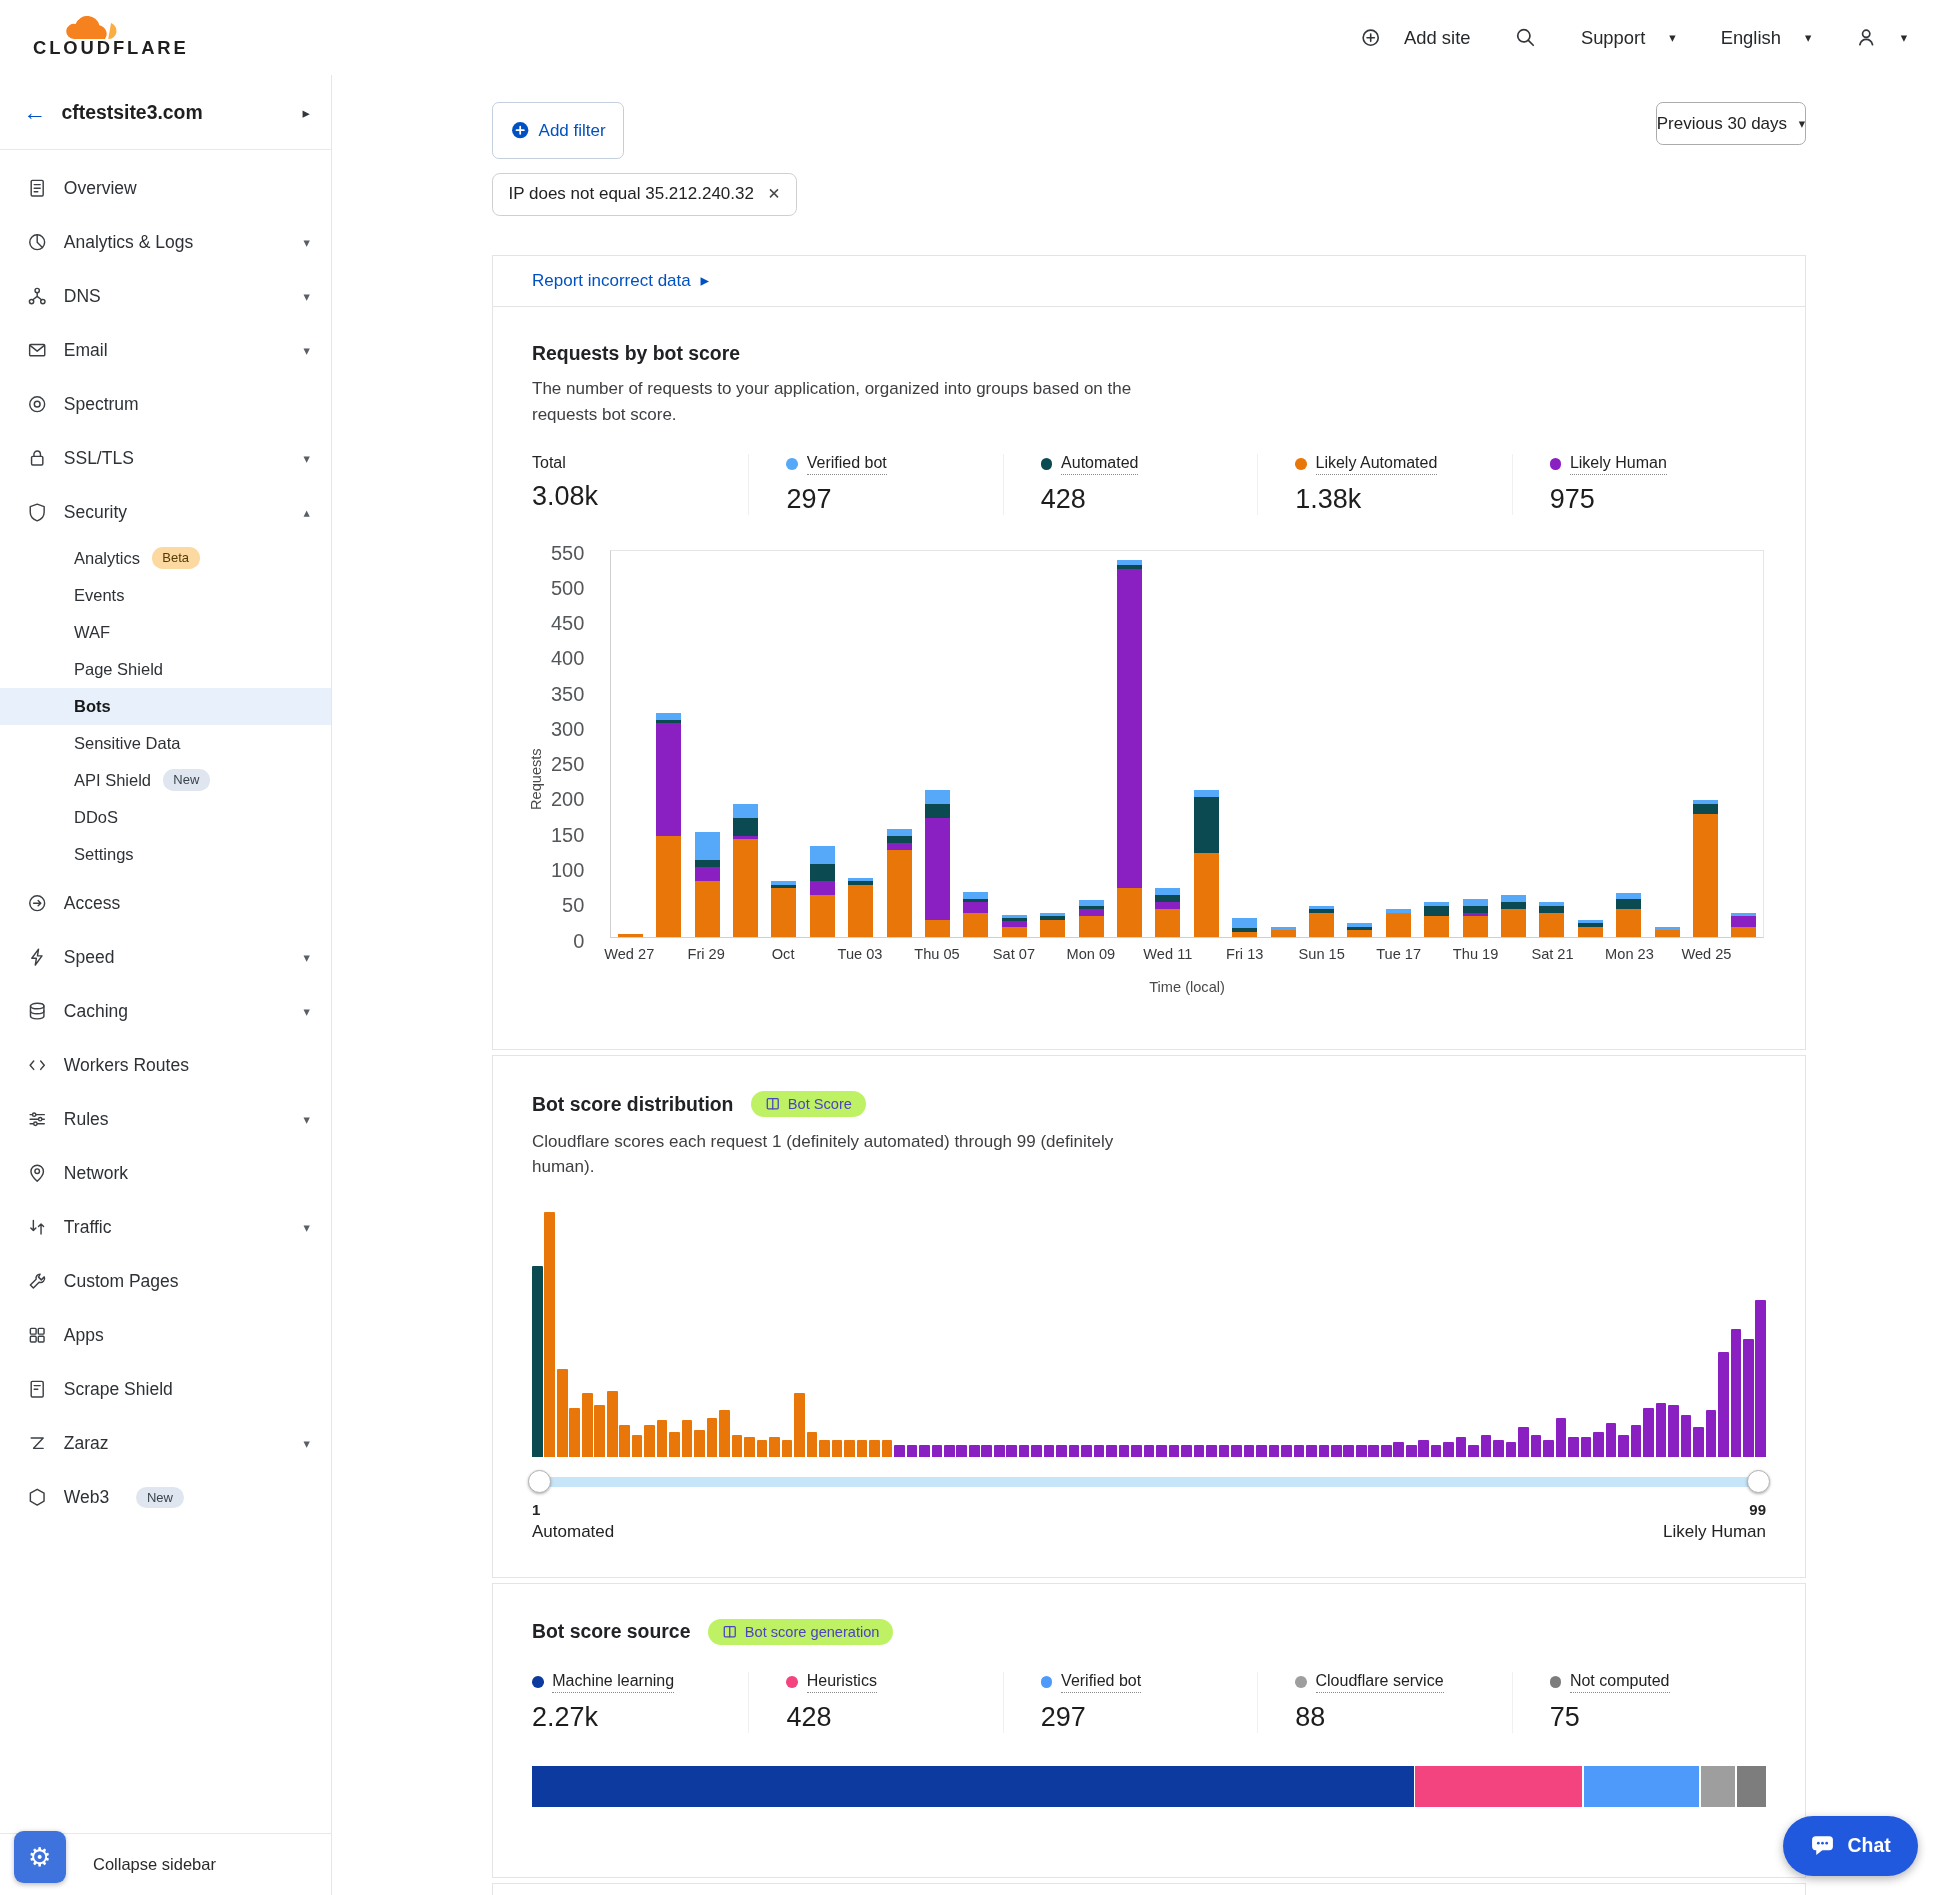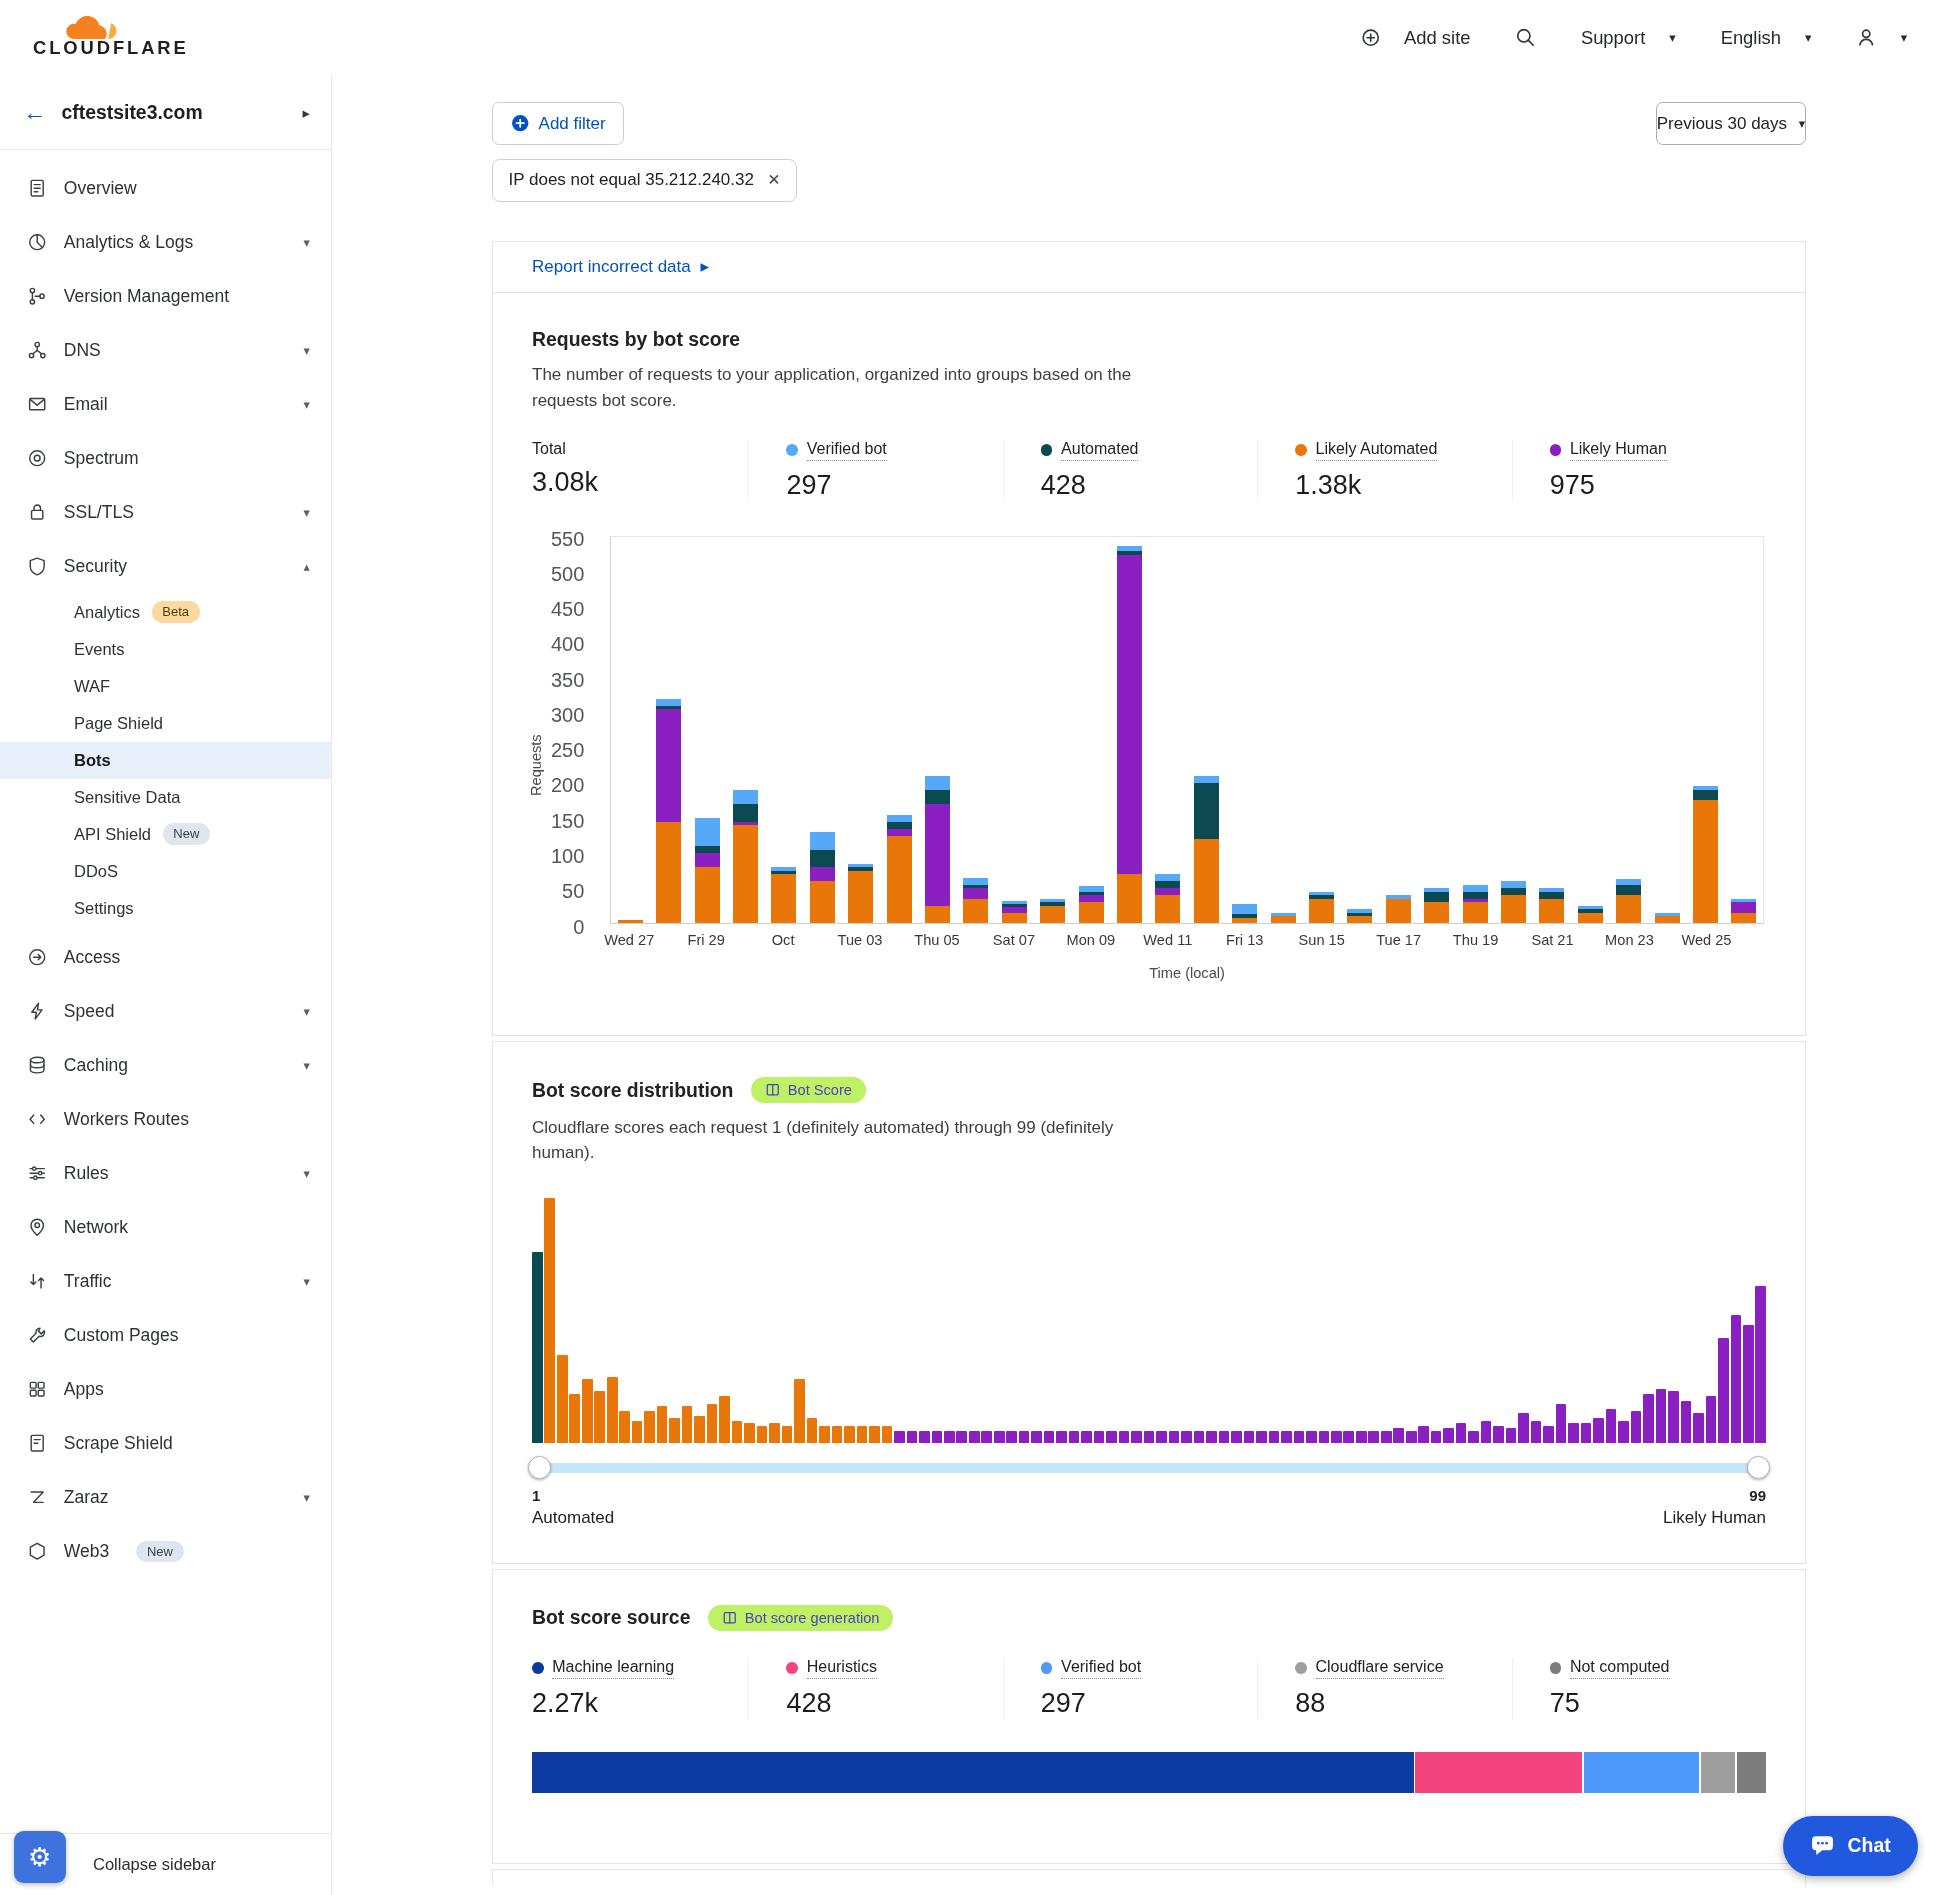"Add filter" .add-filter { height: 43px -> 57px }
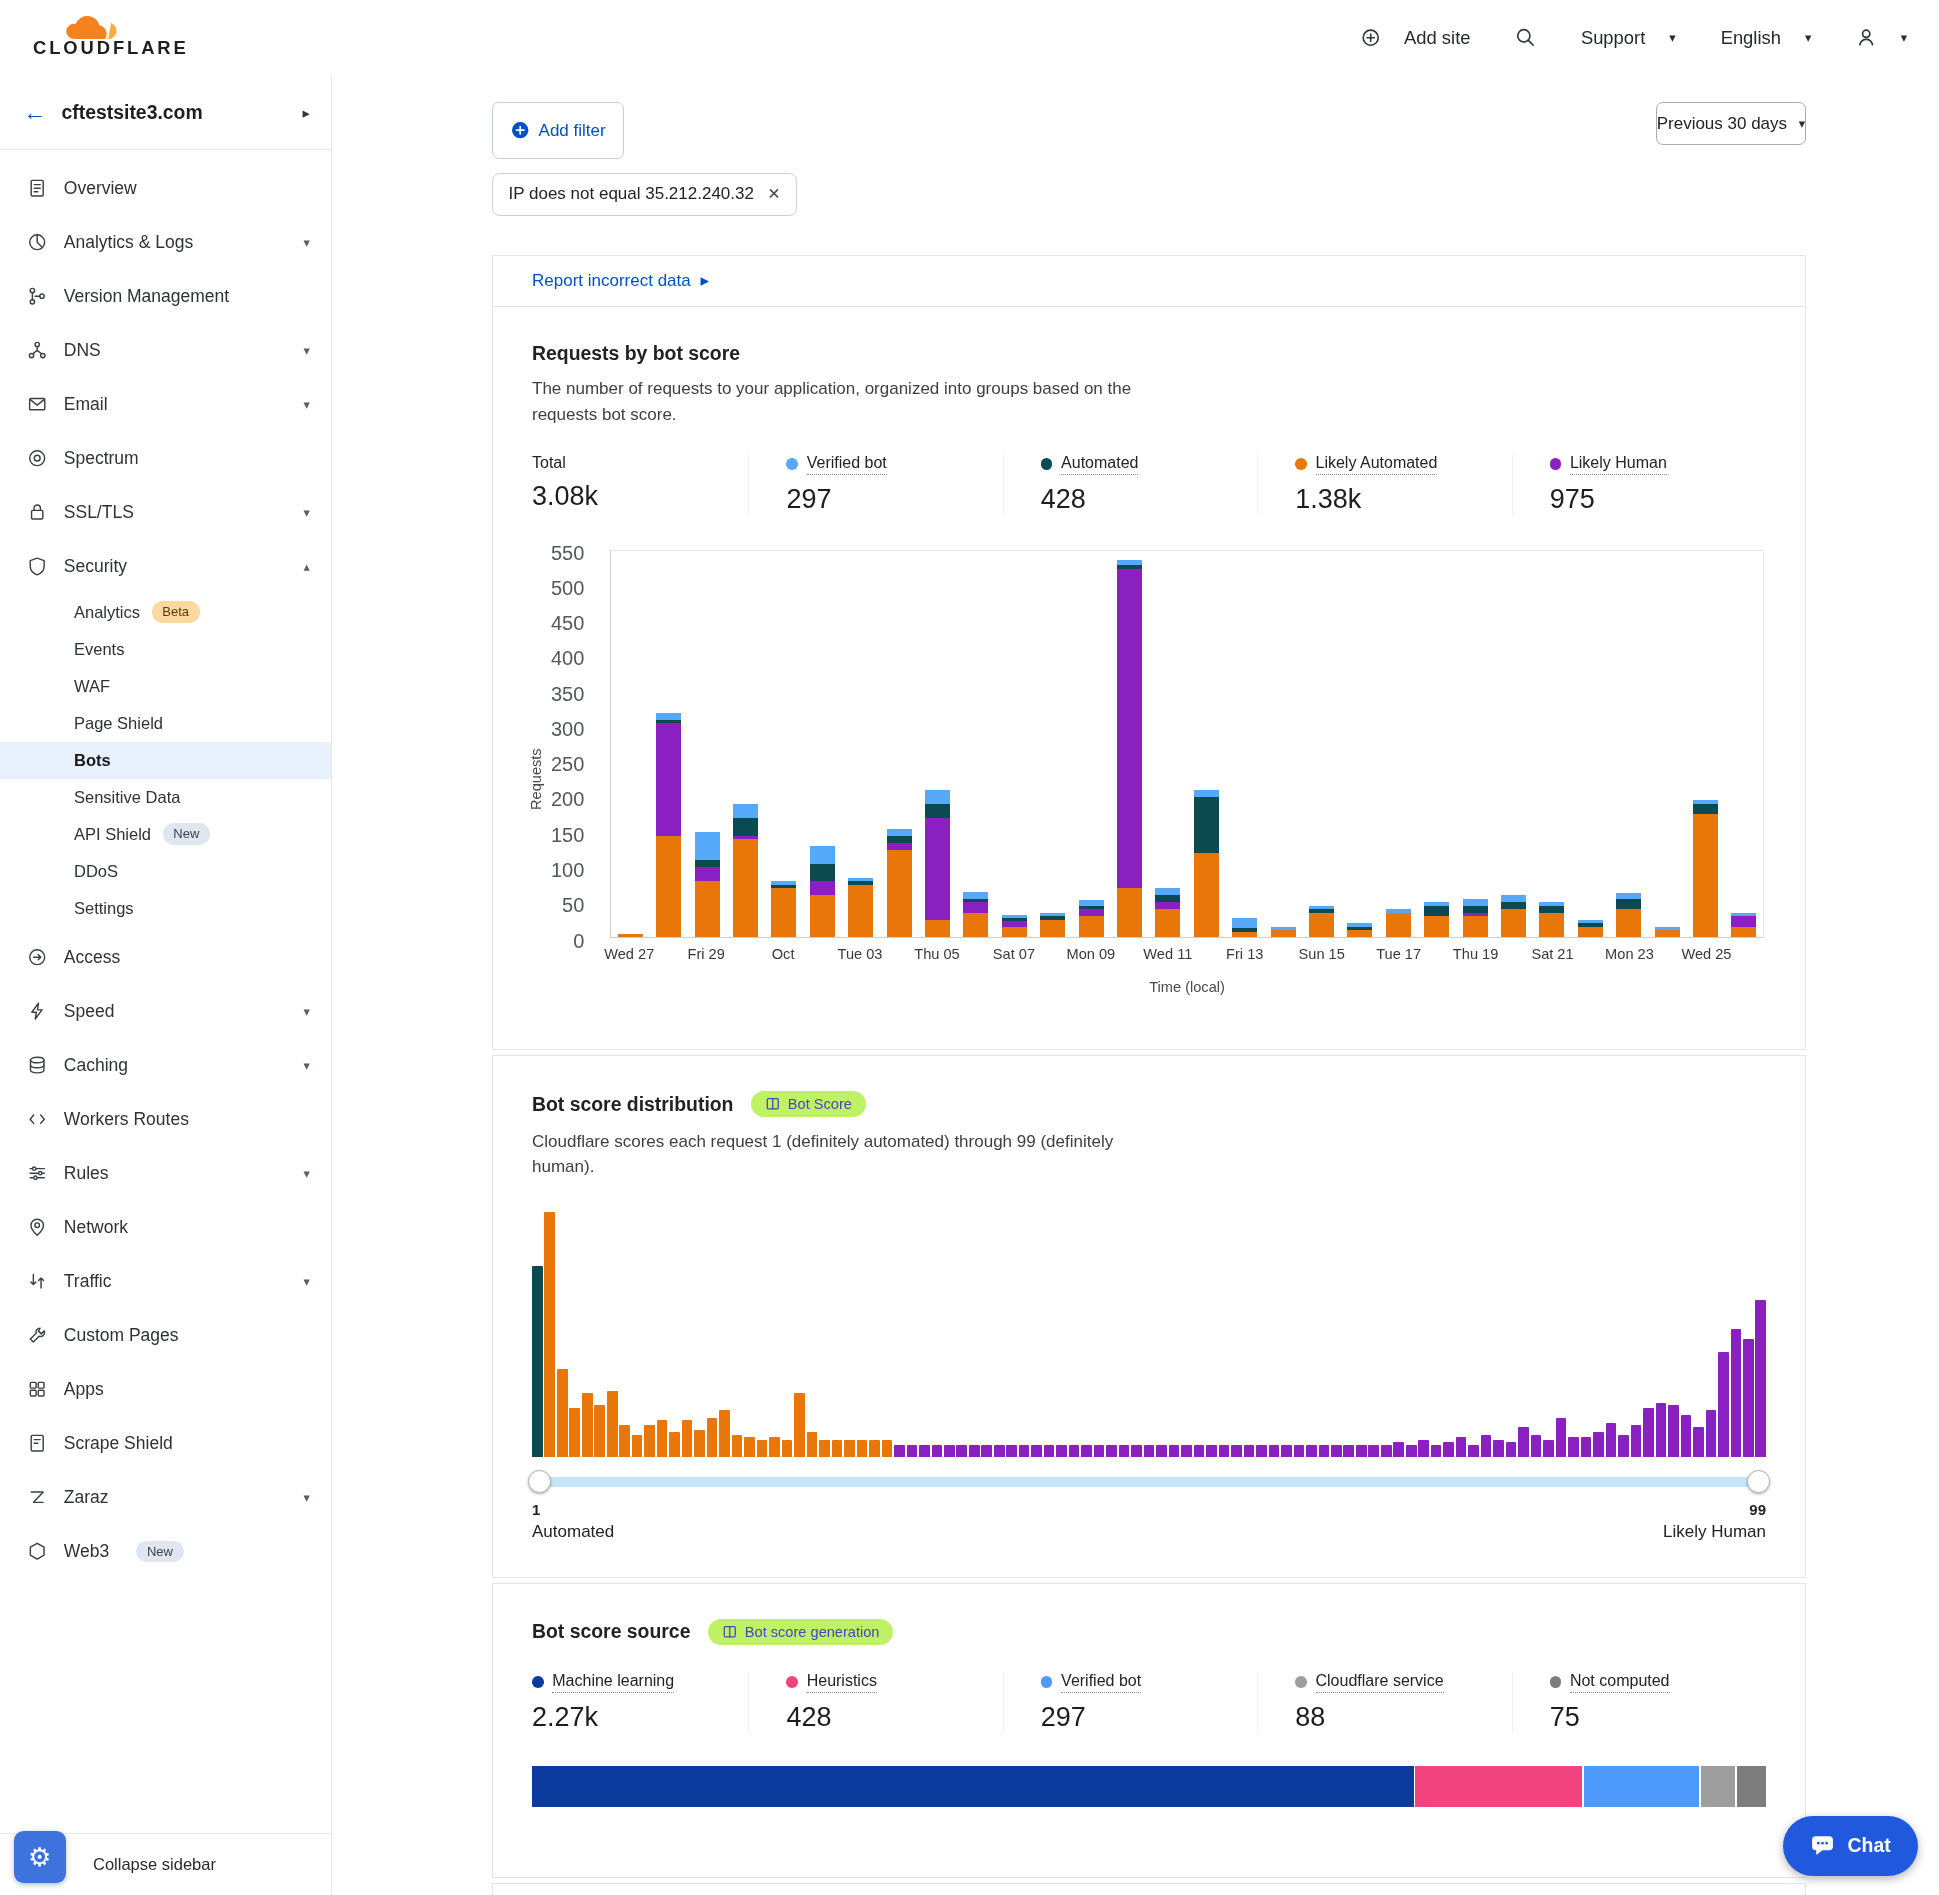"Version Management" div.nav-item { html: <div> <span> <svg> <circle></circle> <circle></circle> <circle></circle> <path></path> </svg> </span> <span>Version Management</span> </div> -> none }
